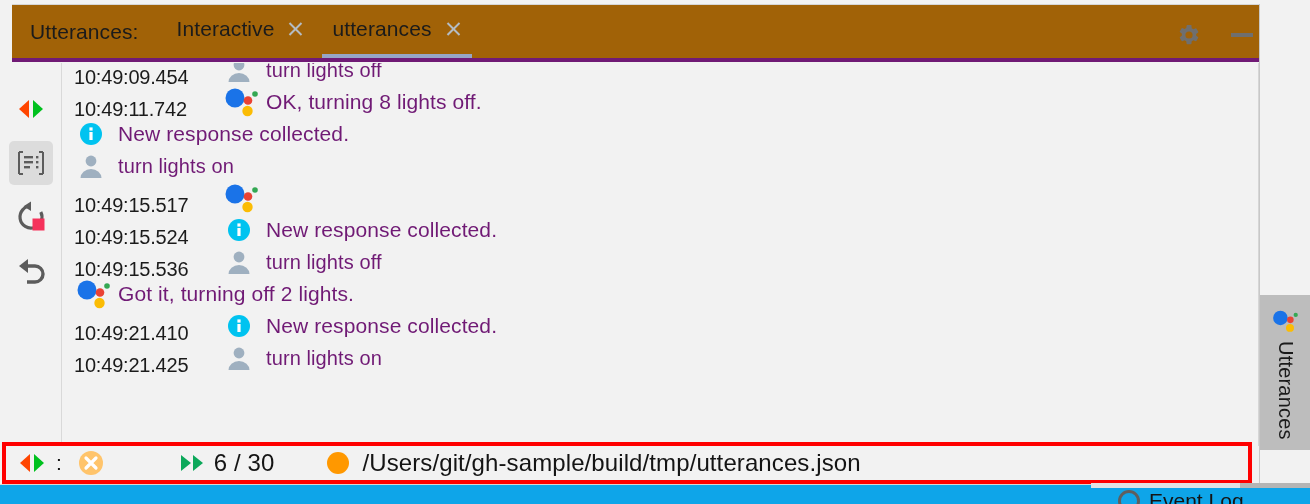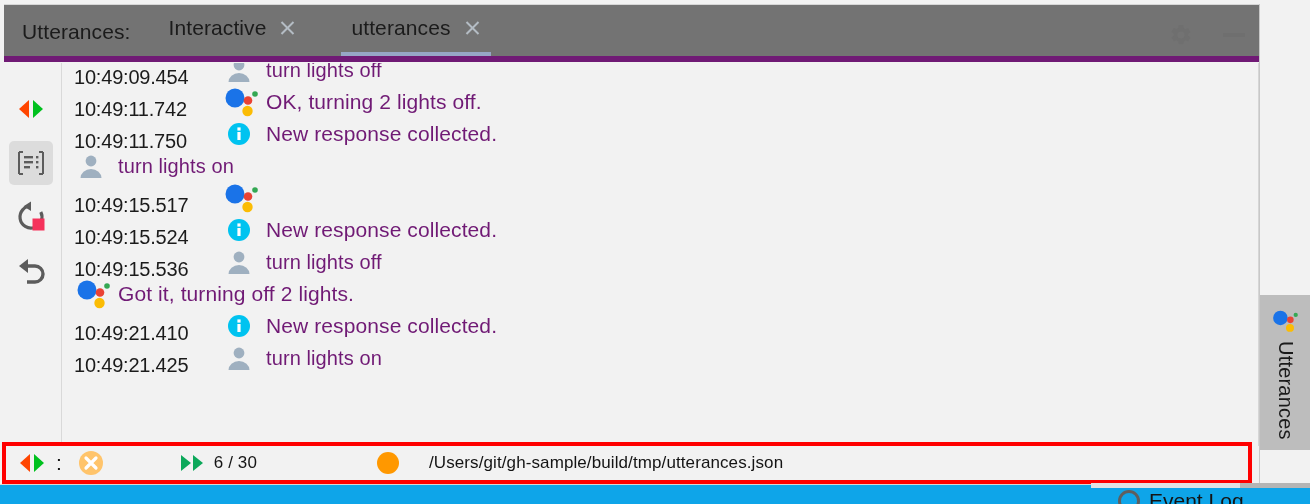"Utterances:" .header { background: #737373 -> #a16207; border-bottom: 6px solid #701a75 -> 4px solid #701a75; left: 4px -> 12px }
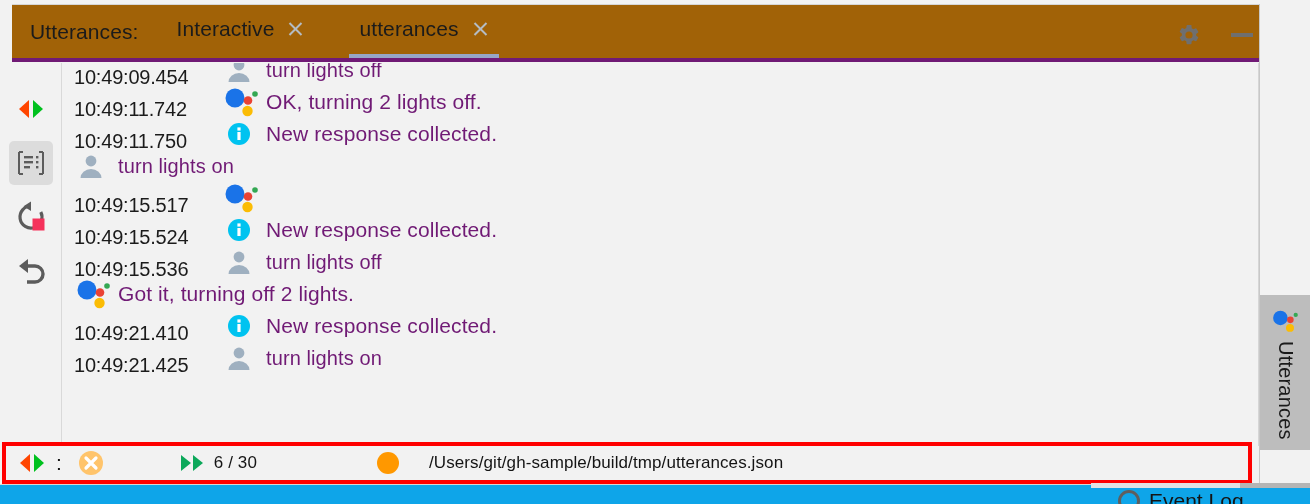"Interactive" .tabs { gap: 27px -> none }
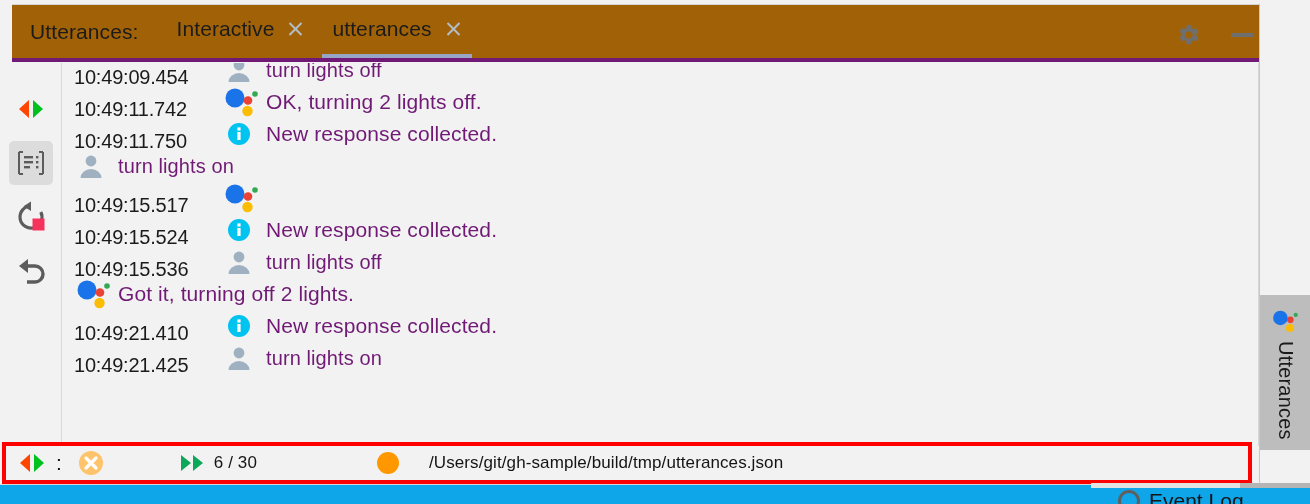"OK, turning 2 lights off." span.msg { text: 2 -> 8 }
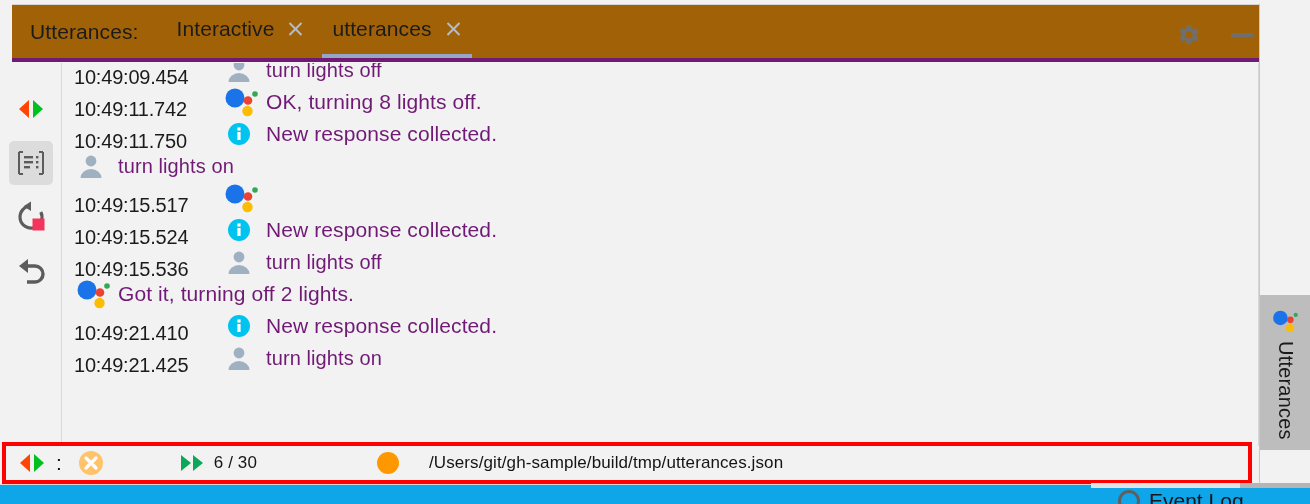"10:49:11.750" span.ts { html: <span>10:49:11.750</span> -> none }
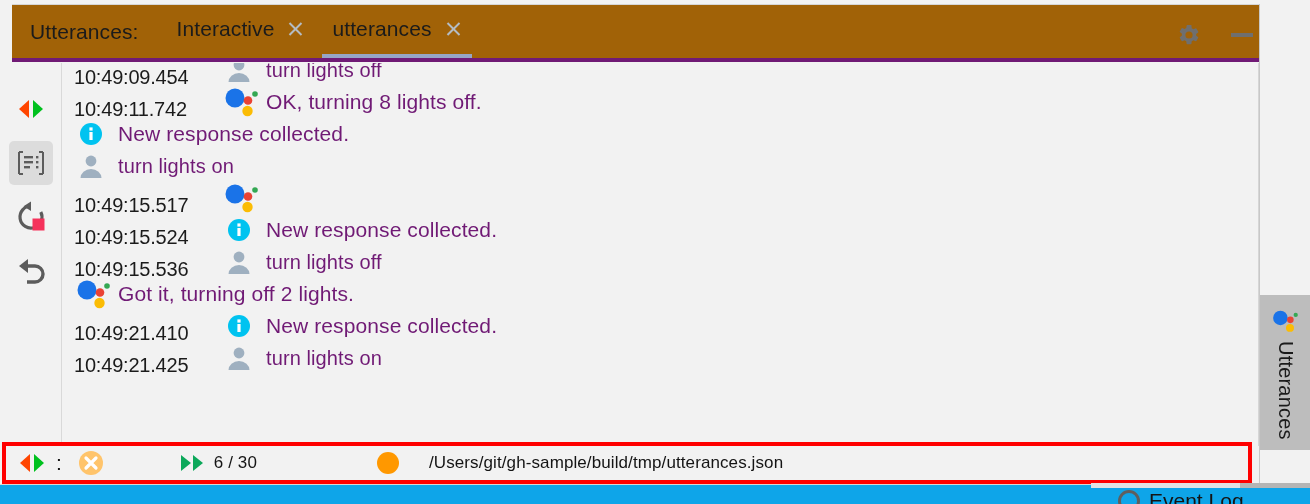"6 / 30" .sb-text { font-size: 17px -> 24px }
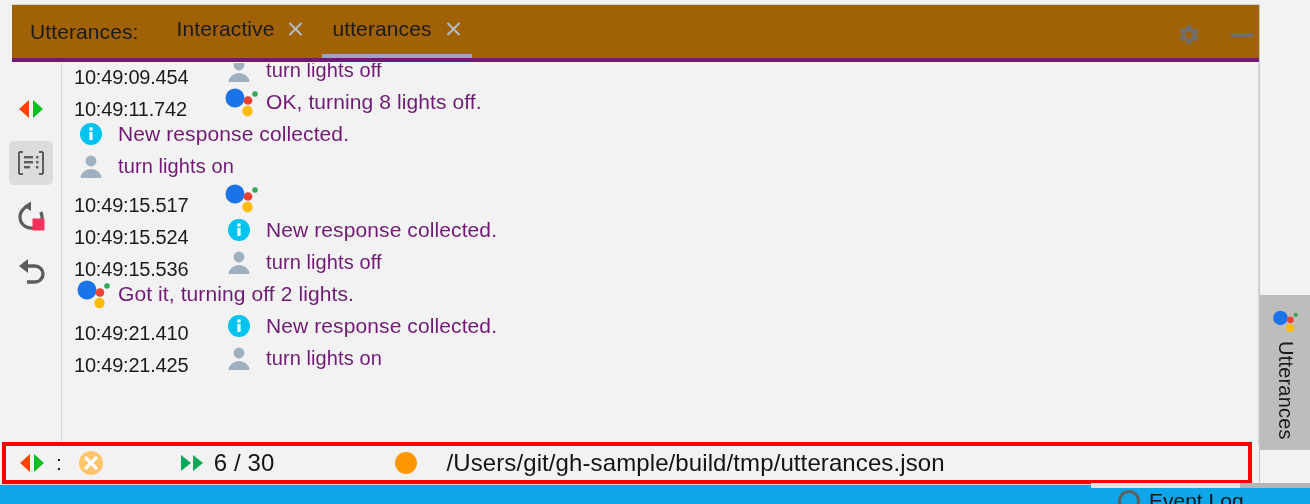"/Users/git/gh-sample/build/tmp/utterance" div.sb-seg { gap: 16px -> none; margin-left: 120px -> 52px }
